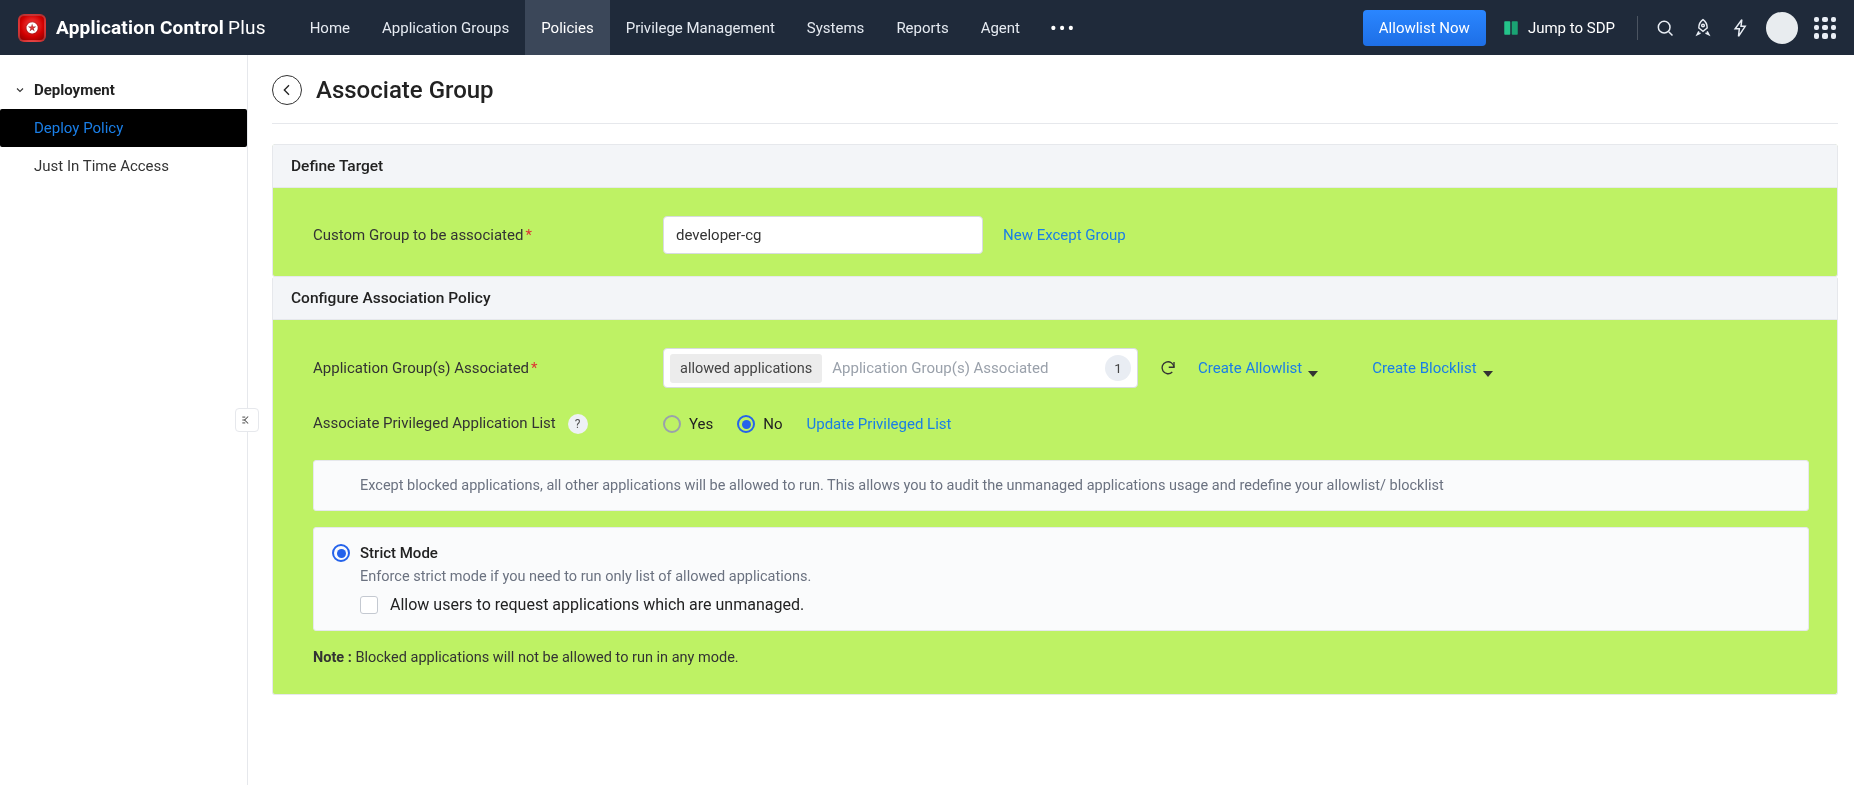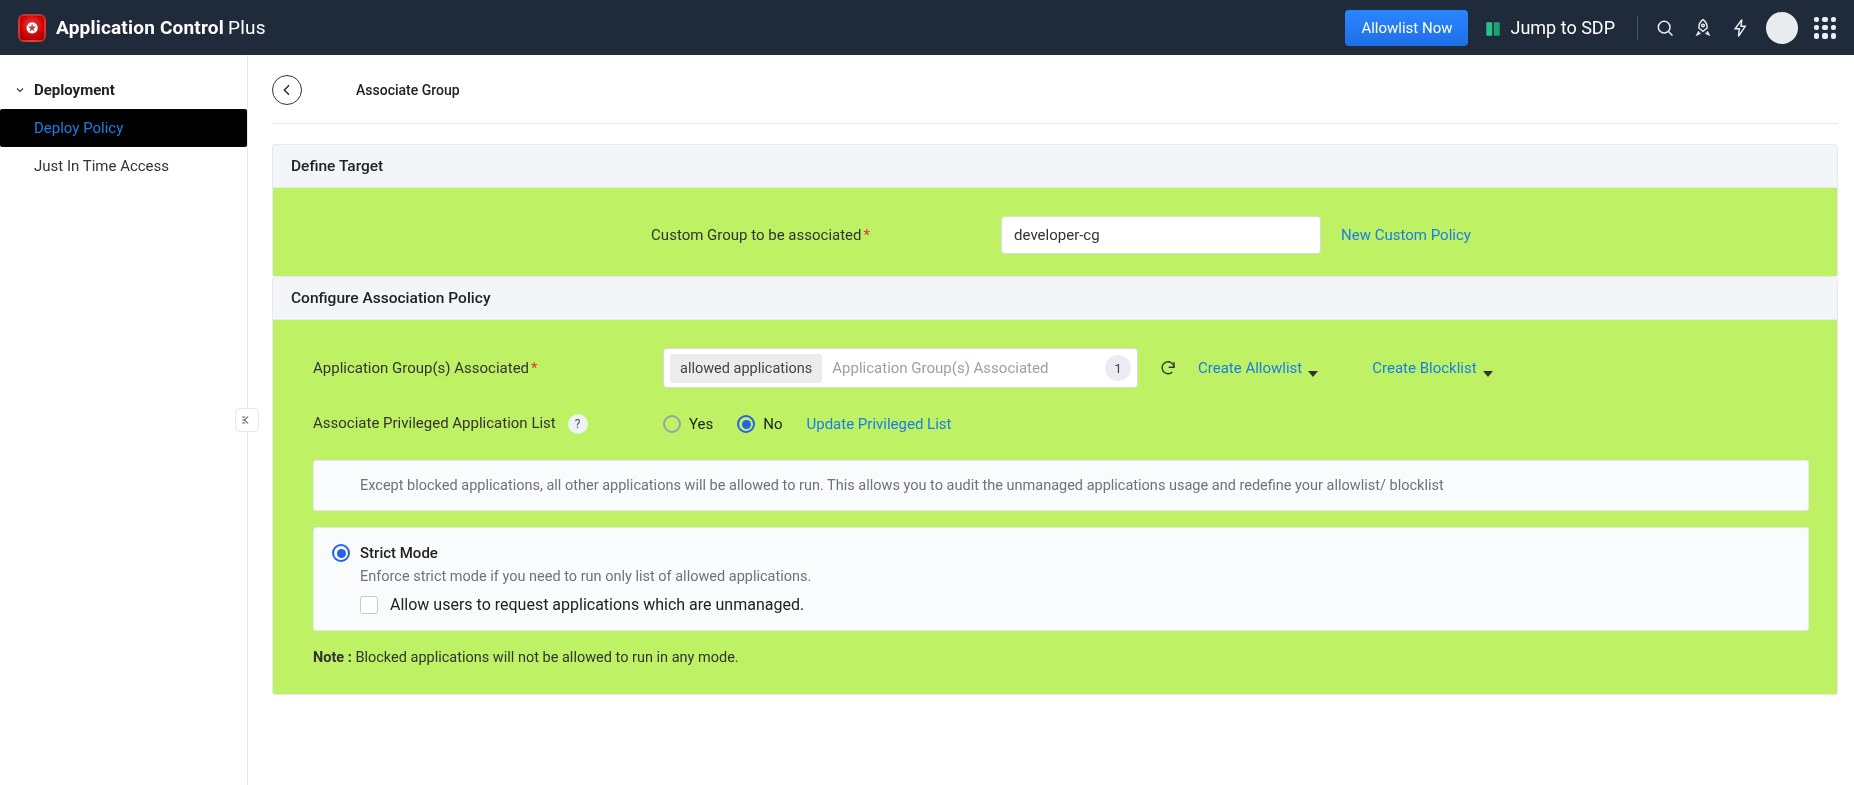"Home" div.nav-items { html: none -> <div> <div>Home</div> <div>Application Groups</div> <div>Policies</div> <div>Privilege Management</div> <div>Systems</div> <div>Reports</div> <div>Agent</div> <div>•••</div> </div> }
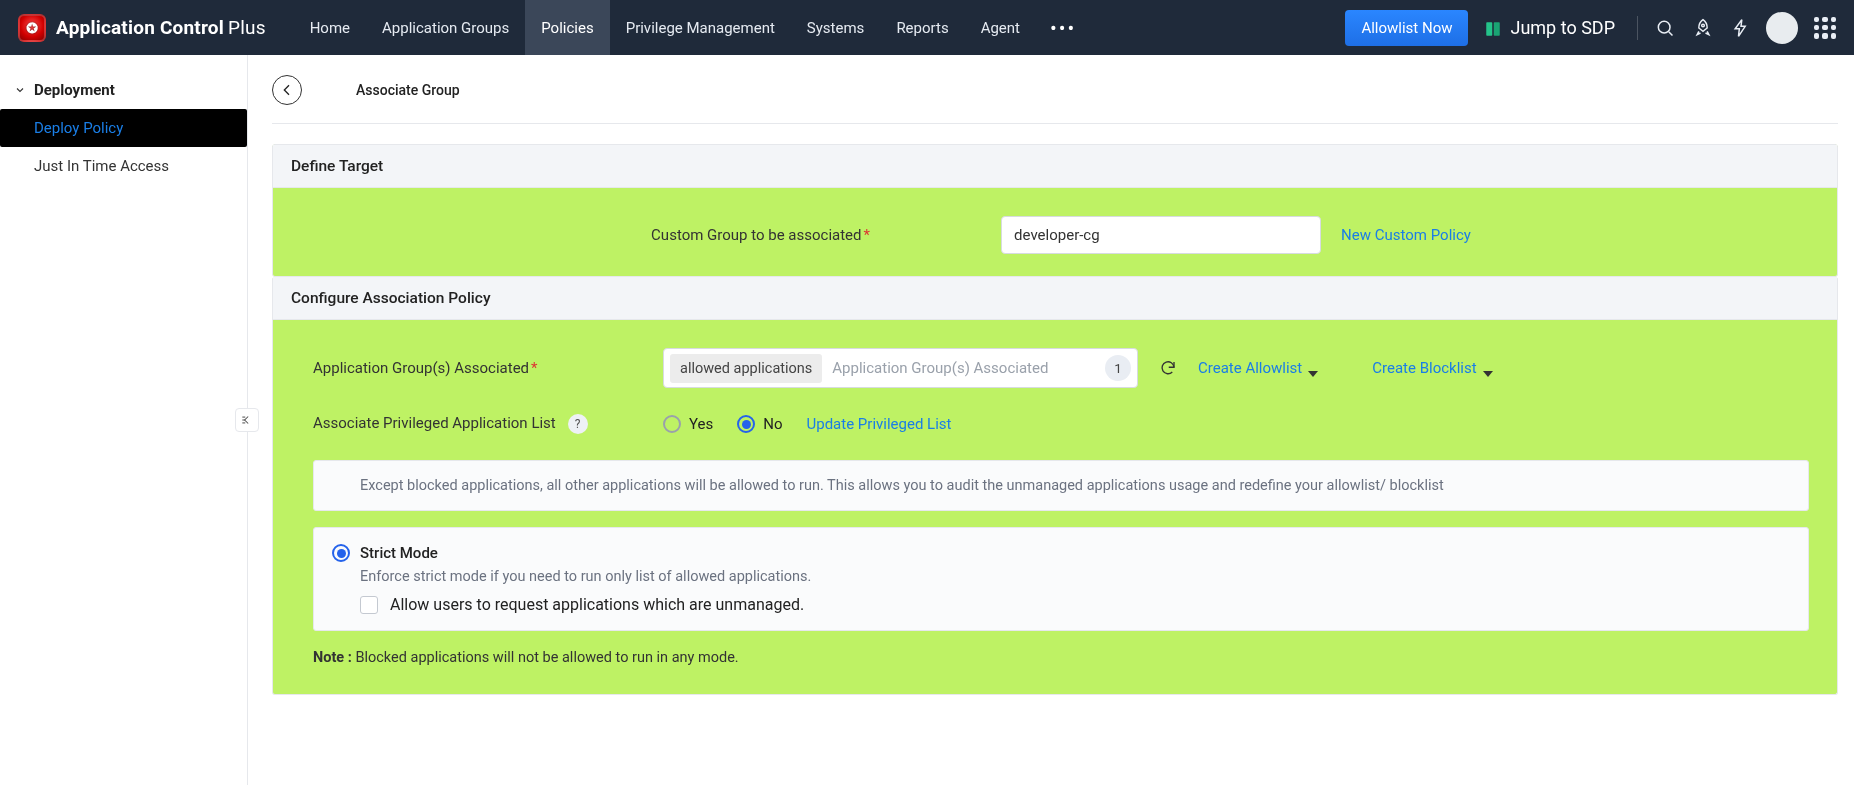"Jump to SDP" .jump-sdp { font-size: 18px -> 15px }
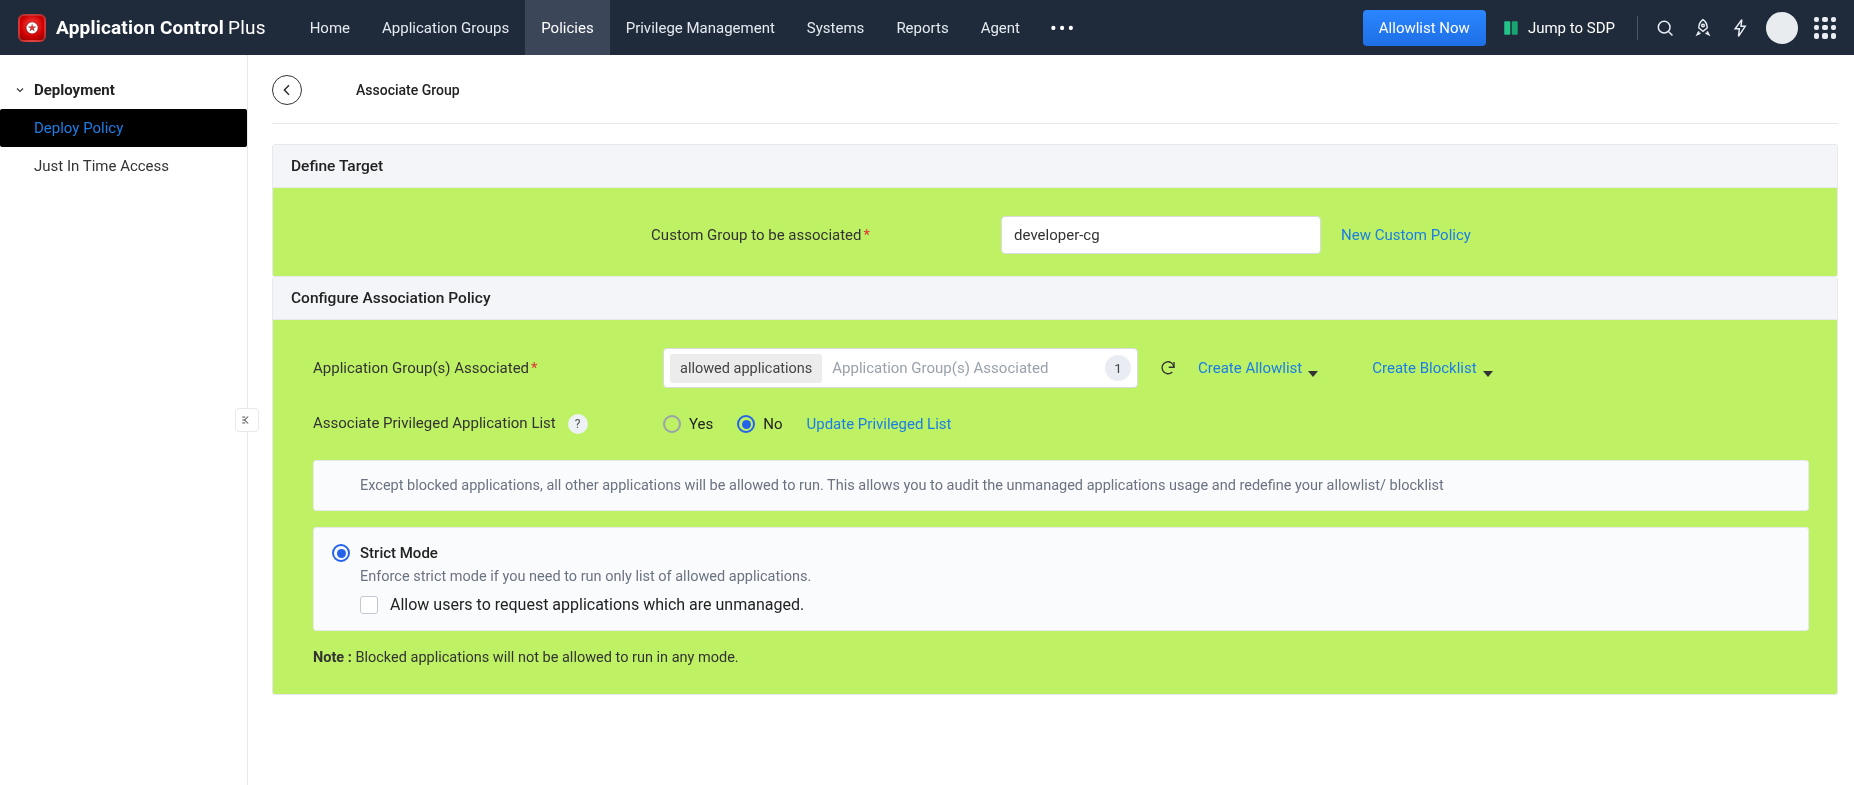"Associate Group" .page-title { font-size: 14px -> 24px; margin-left: 40px -> none }
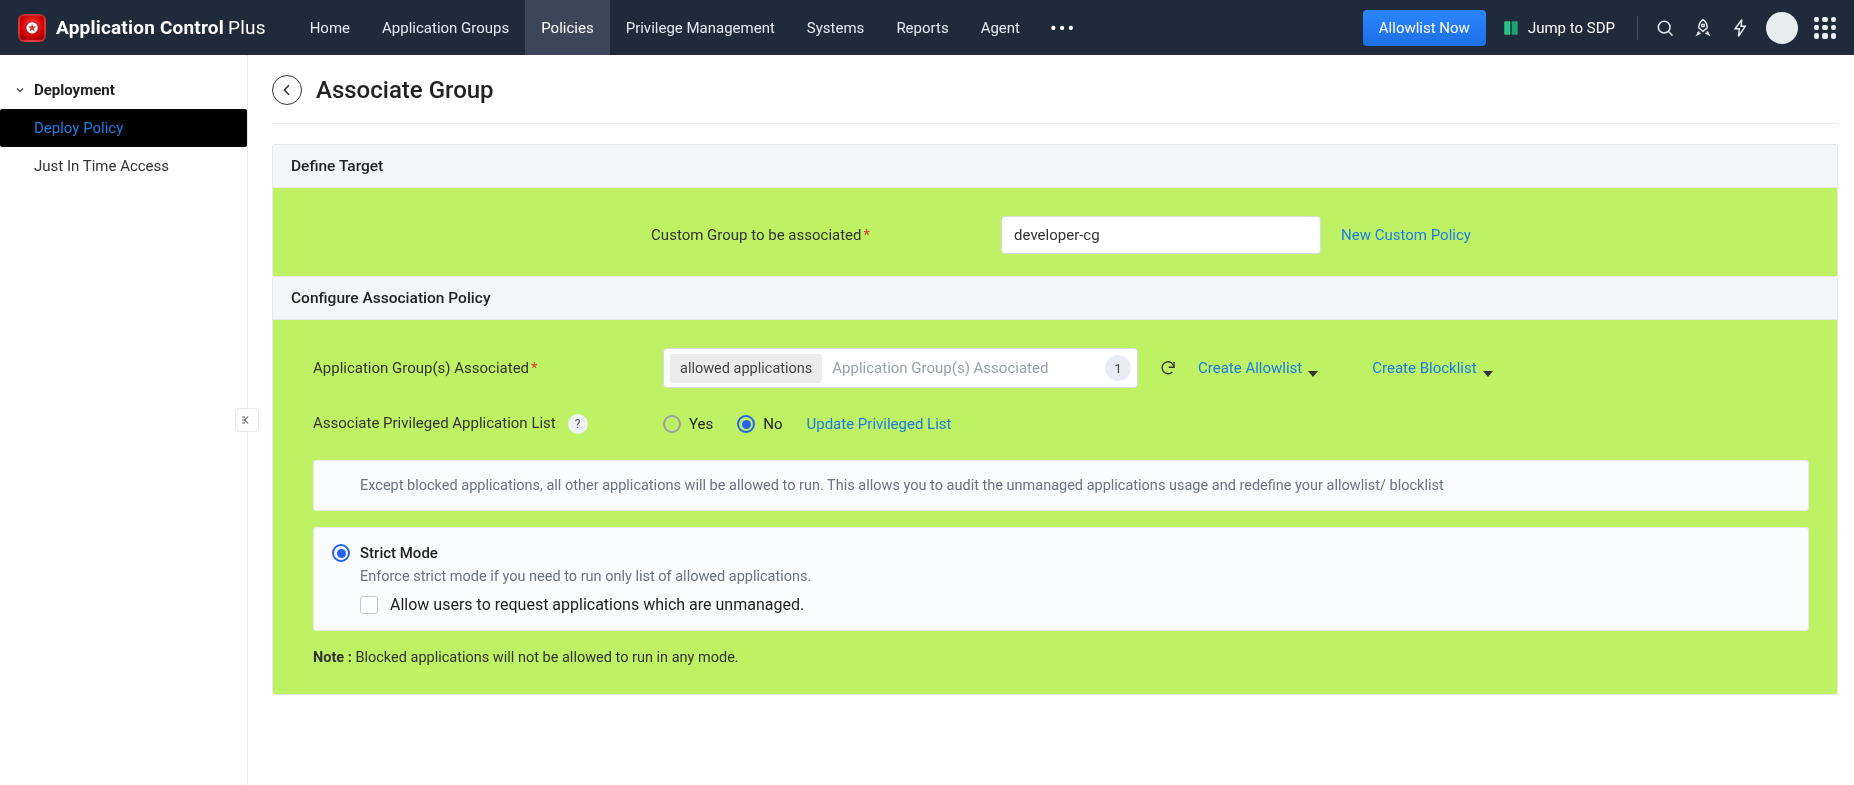"Custom Group to be associated*" .form-row:last-child { justify-content: center -> none }
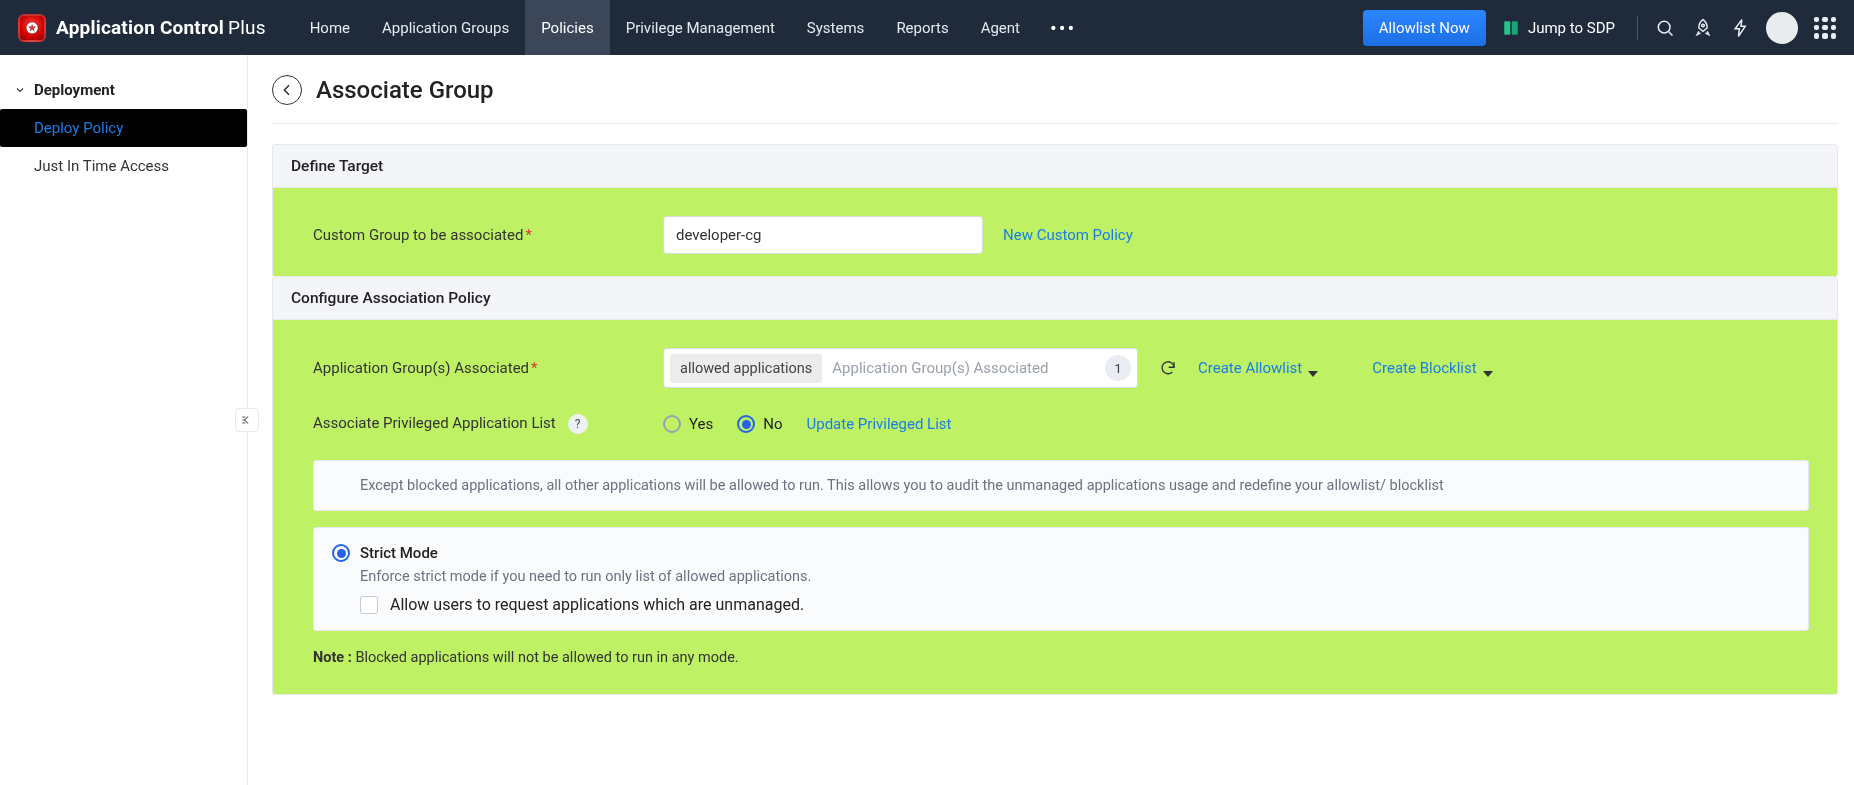"New Custom Policy" a.link-a { text: Custom Policy -> Except Group }
